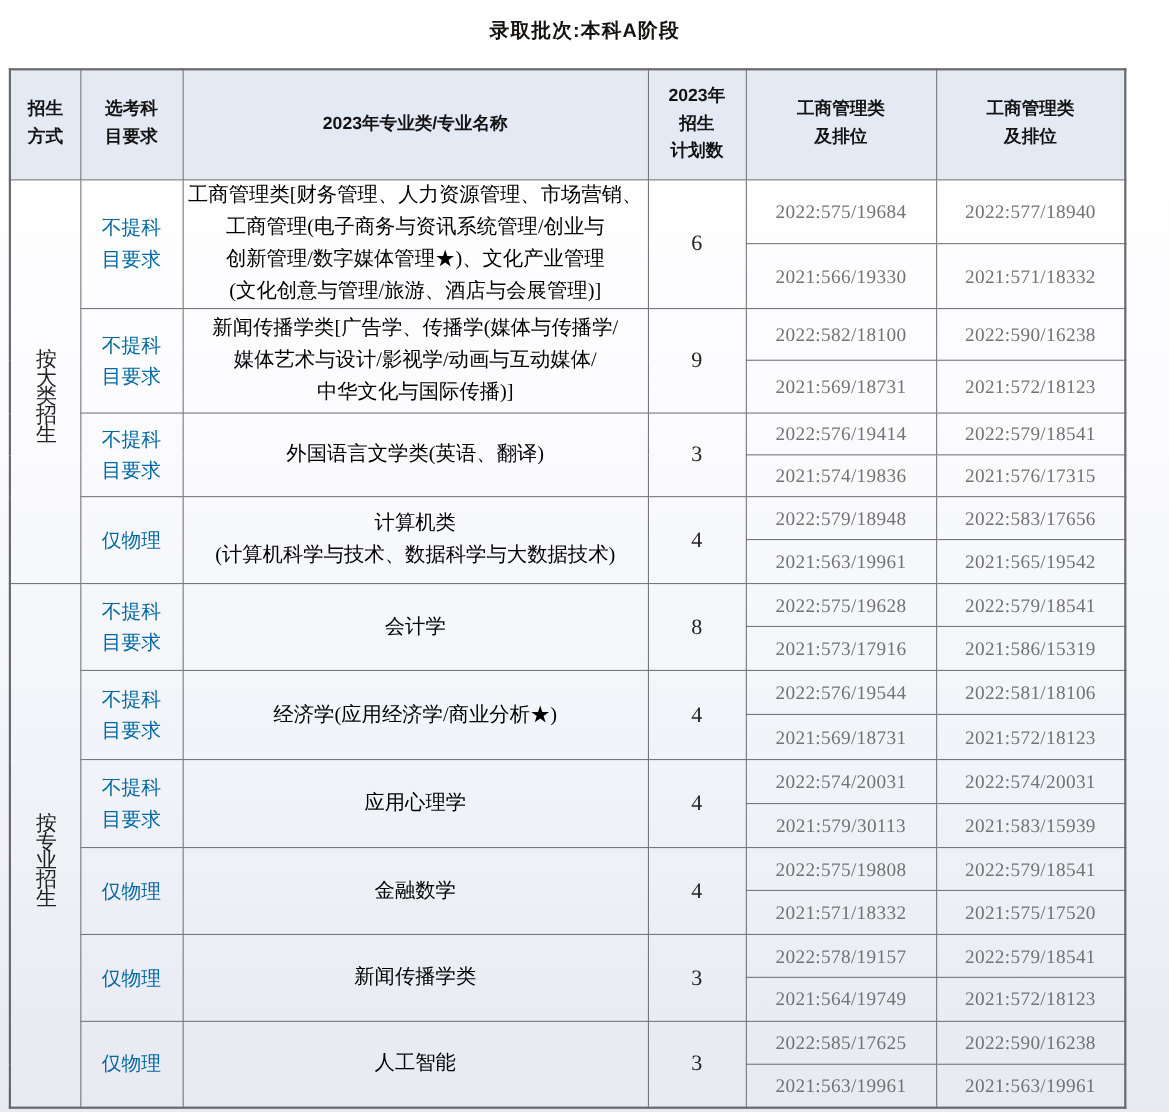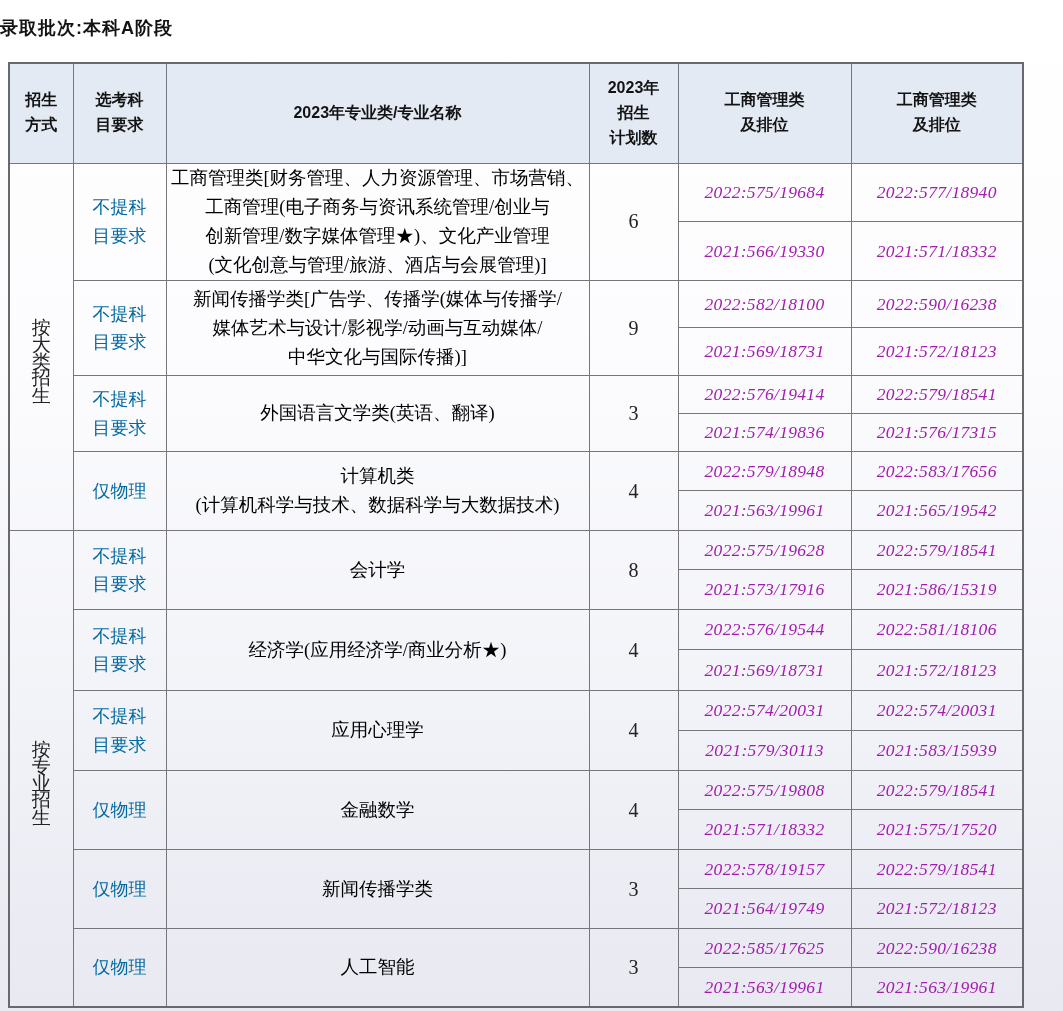"录取批次:本科A阶段" .page-title { text-align: none -> center }
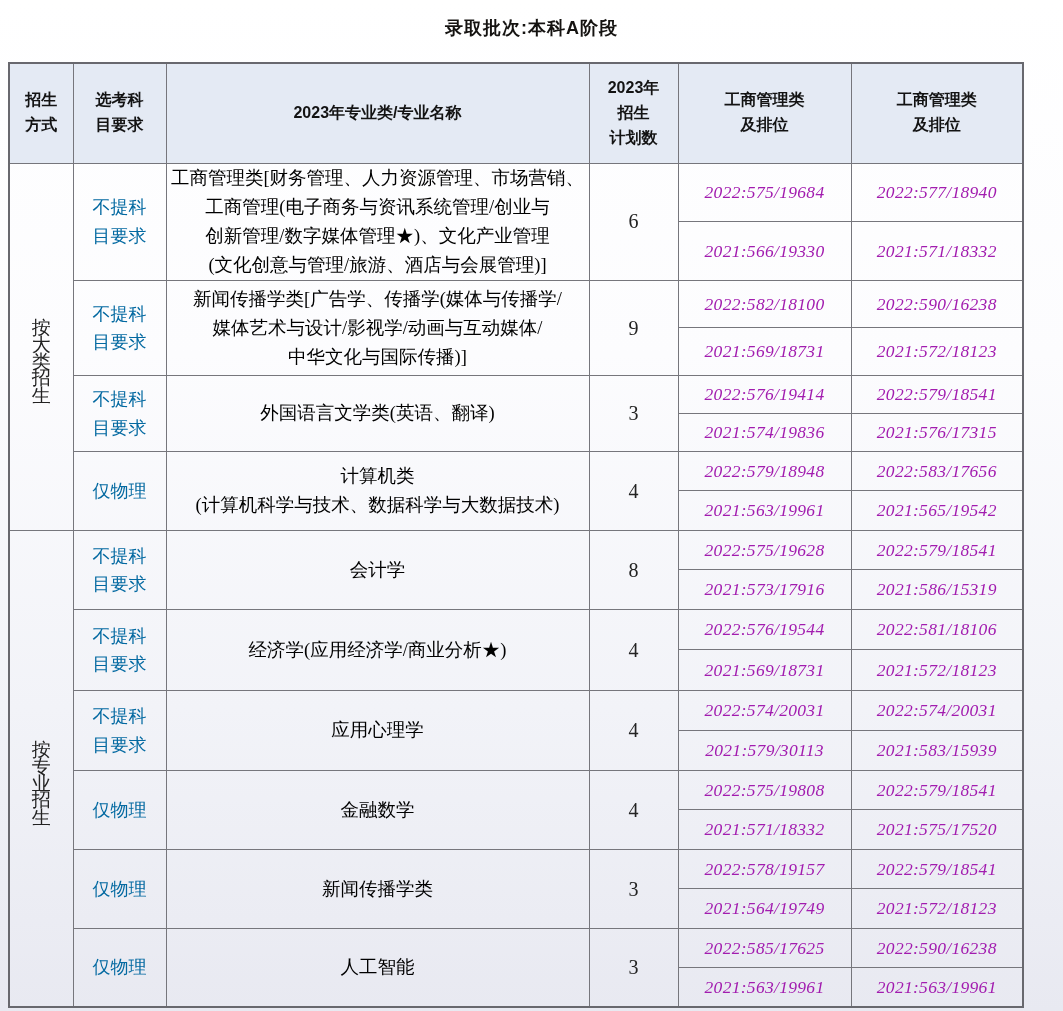"2022:575/19684" .score { color: #a21caf -> #737373; font-style: italic -> none }
